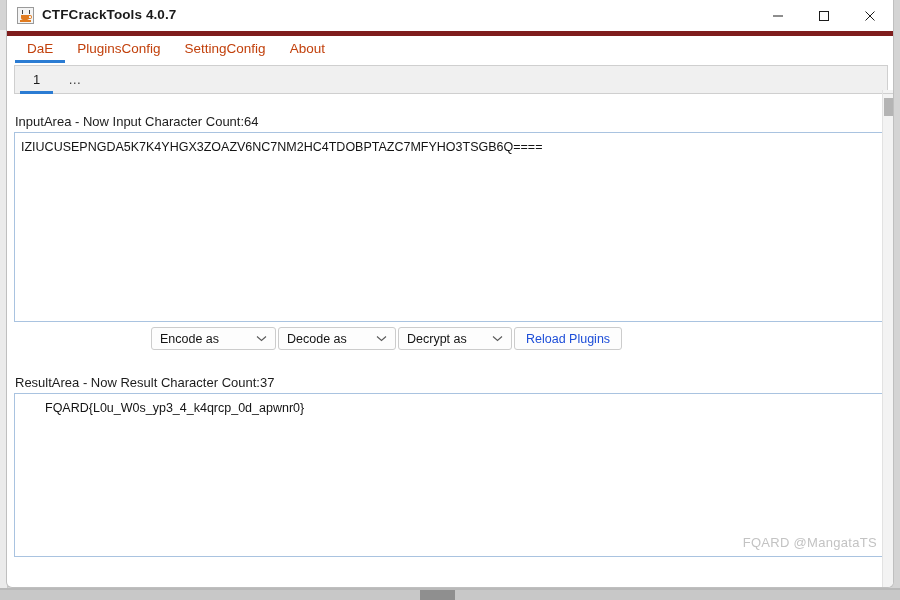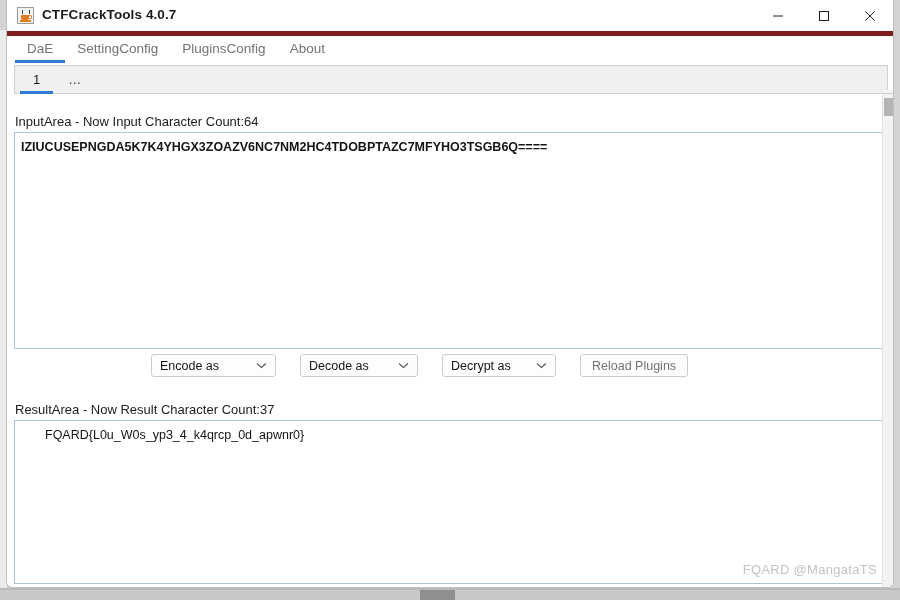"DaE" .menu-item { color: #737373 -> #c2410c }
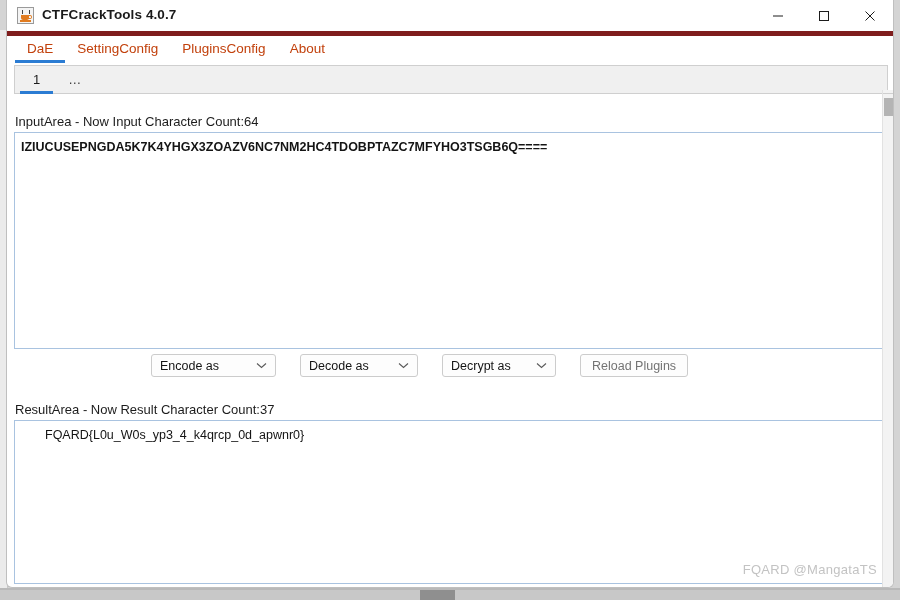"SettingConfig" div.menu-item { order: before "PluginsConfig" -> after "PluginsConfig" }
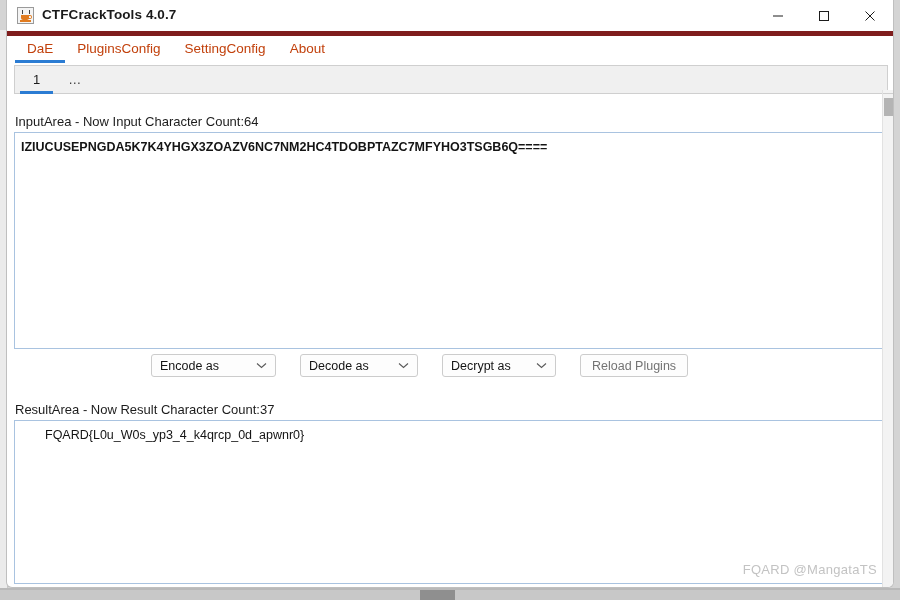"IZIUCUSEPNGDA5K7K4YHGX3ZOAZV6NC7NM2HC4TD" .textarea-box.input-box { font-weight: bold -> none; height: 217px -> 190px }
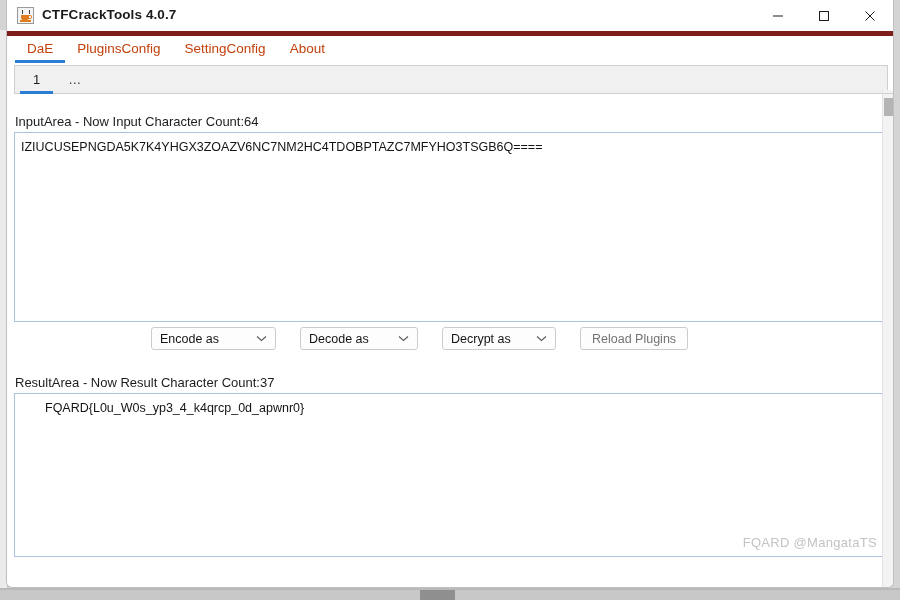"Encode as" .button-row { gap: 24px -> 2px }
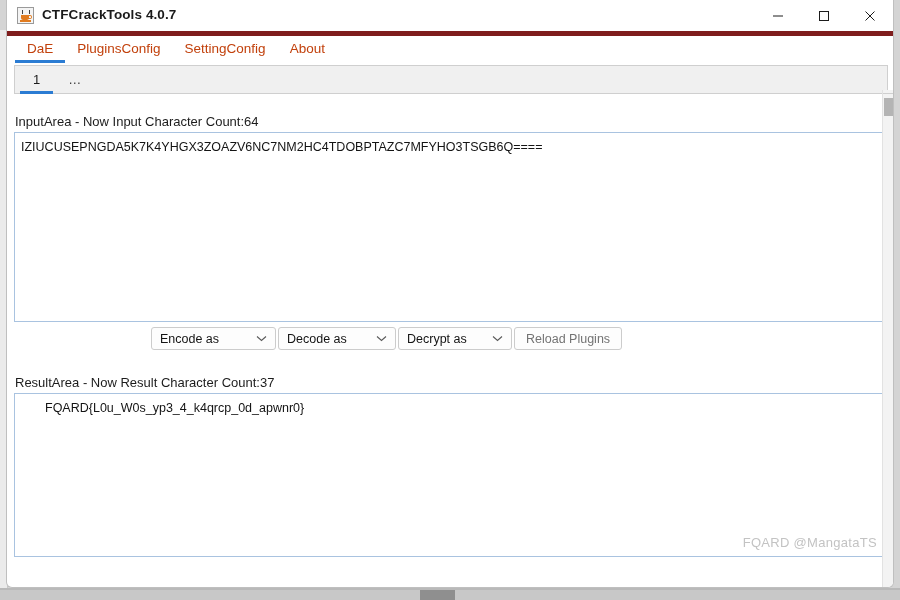"Reload Plugins" .plain-button { color: #737373 -> #1d4ed8 }
